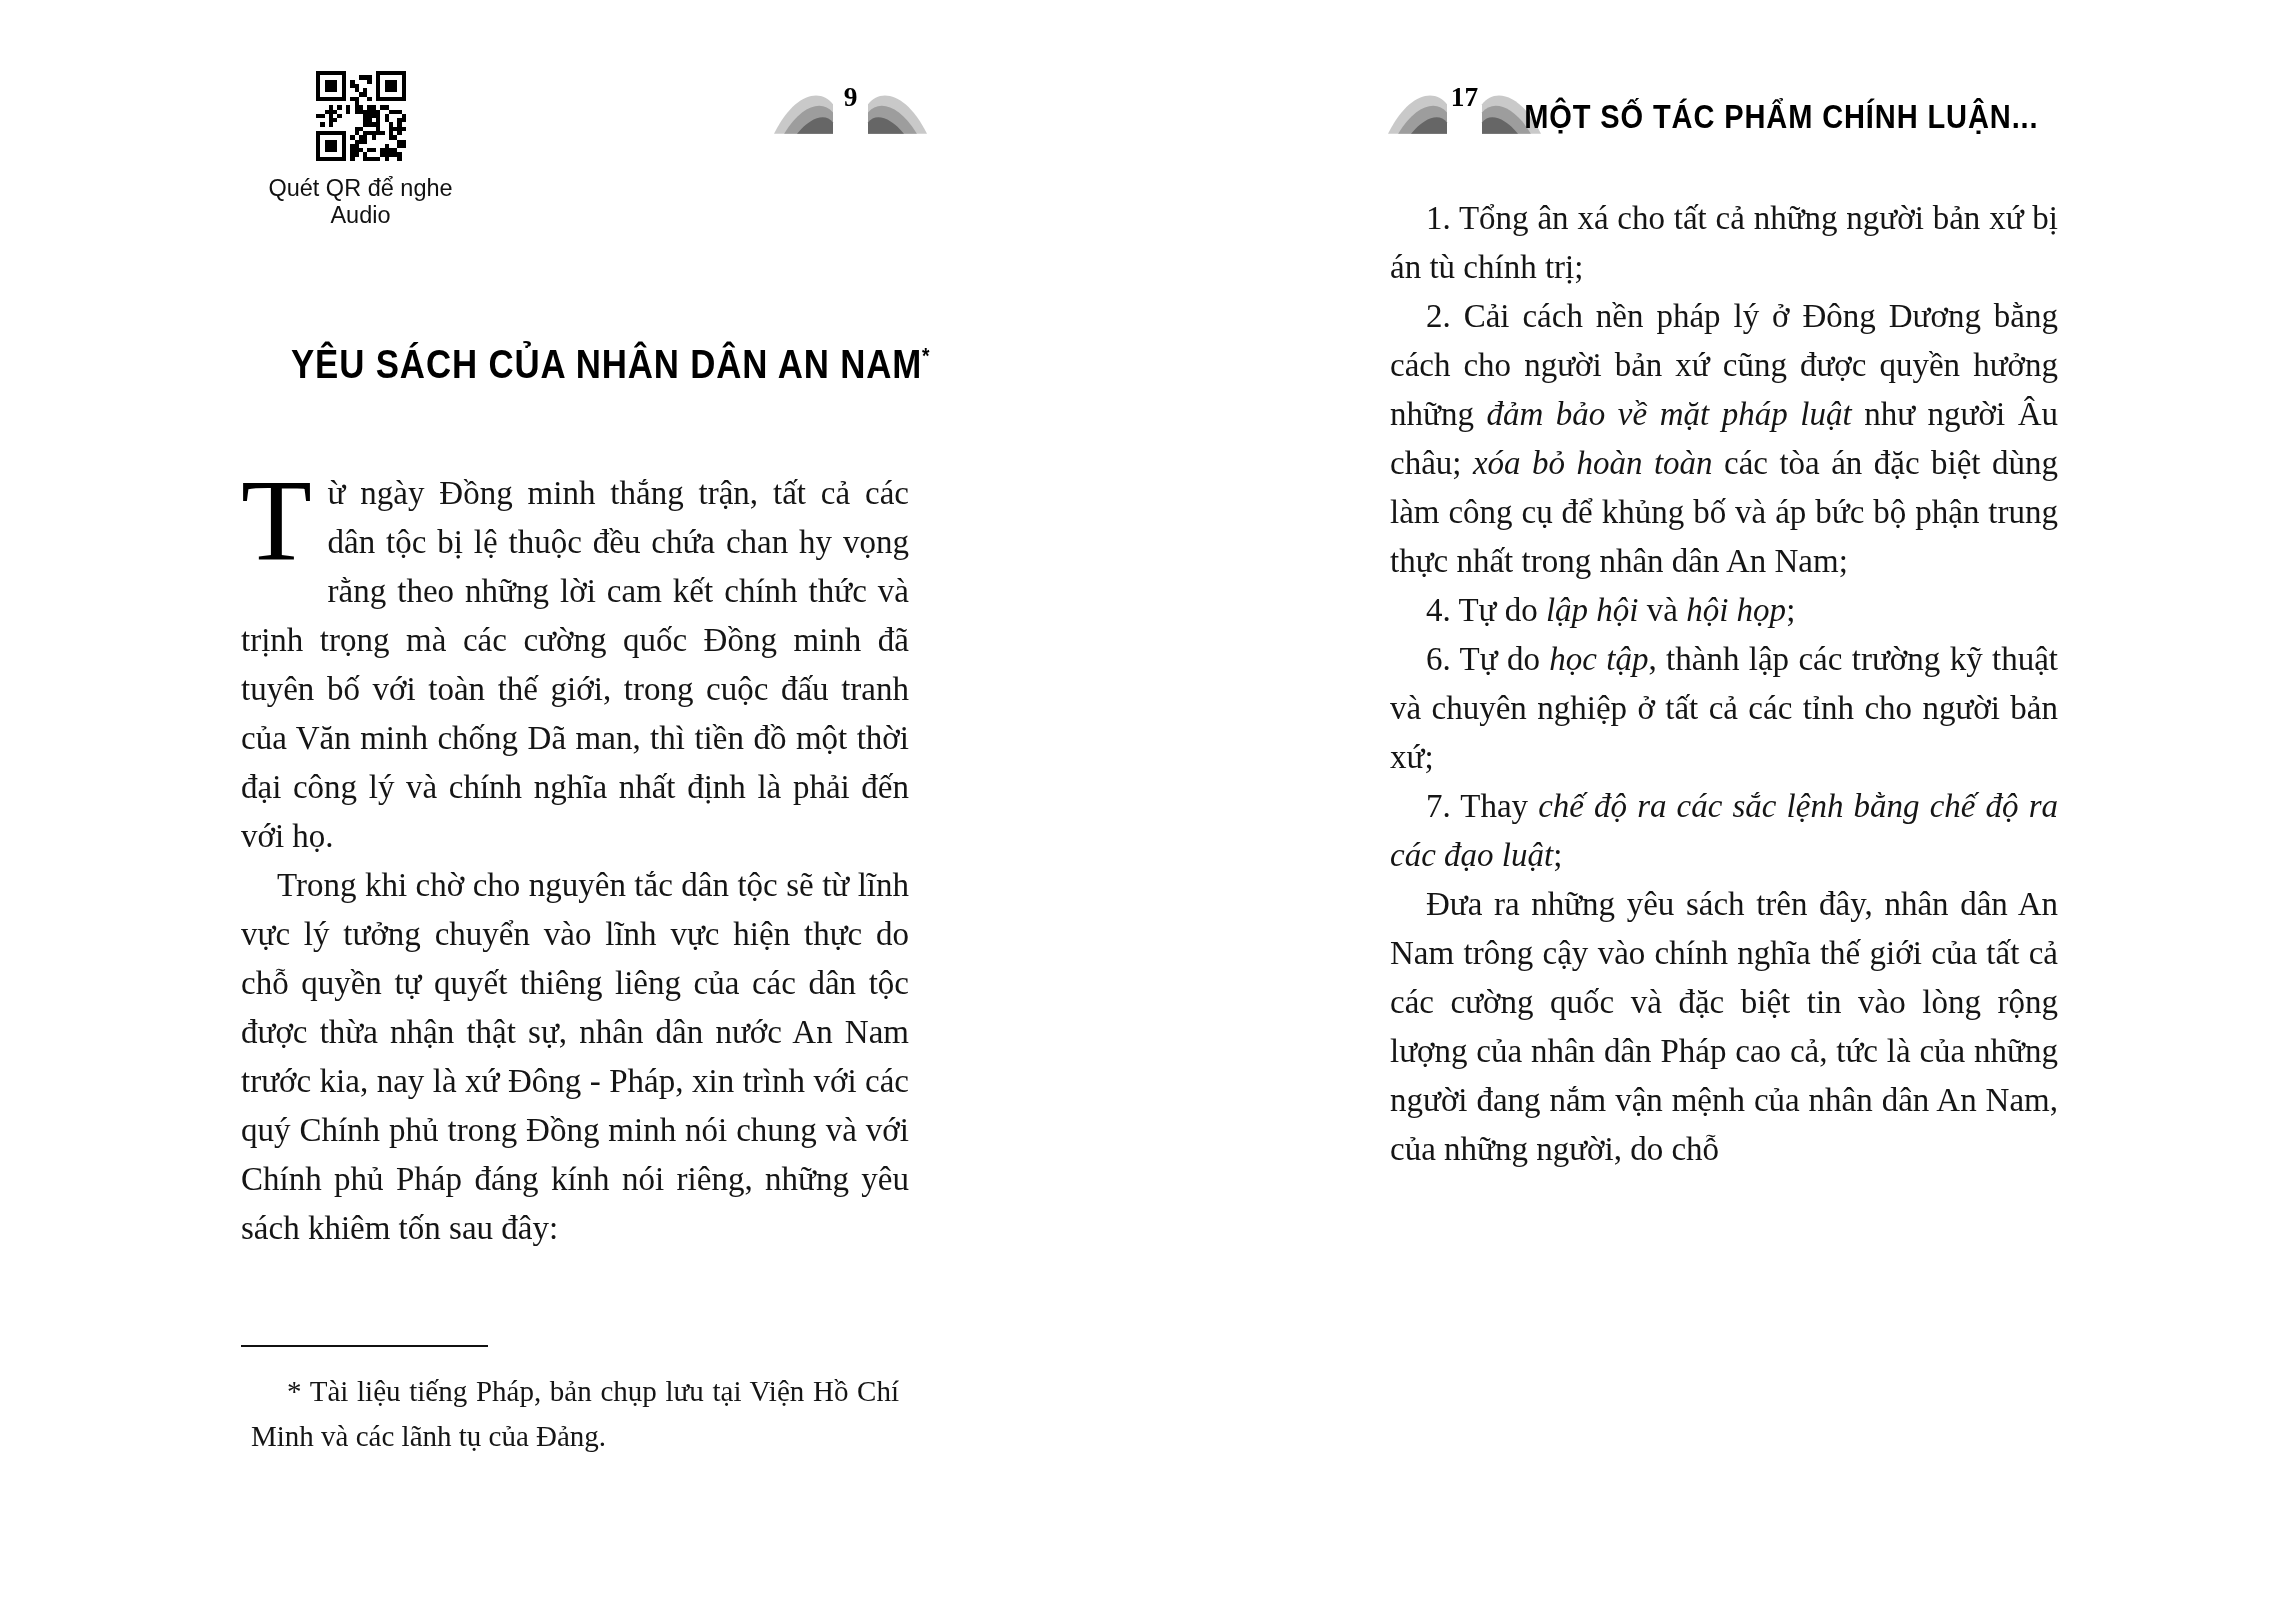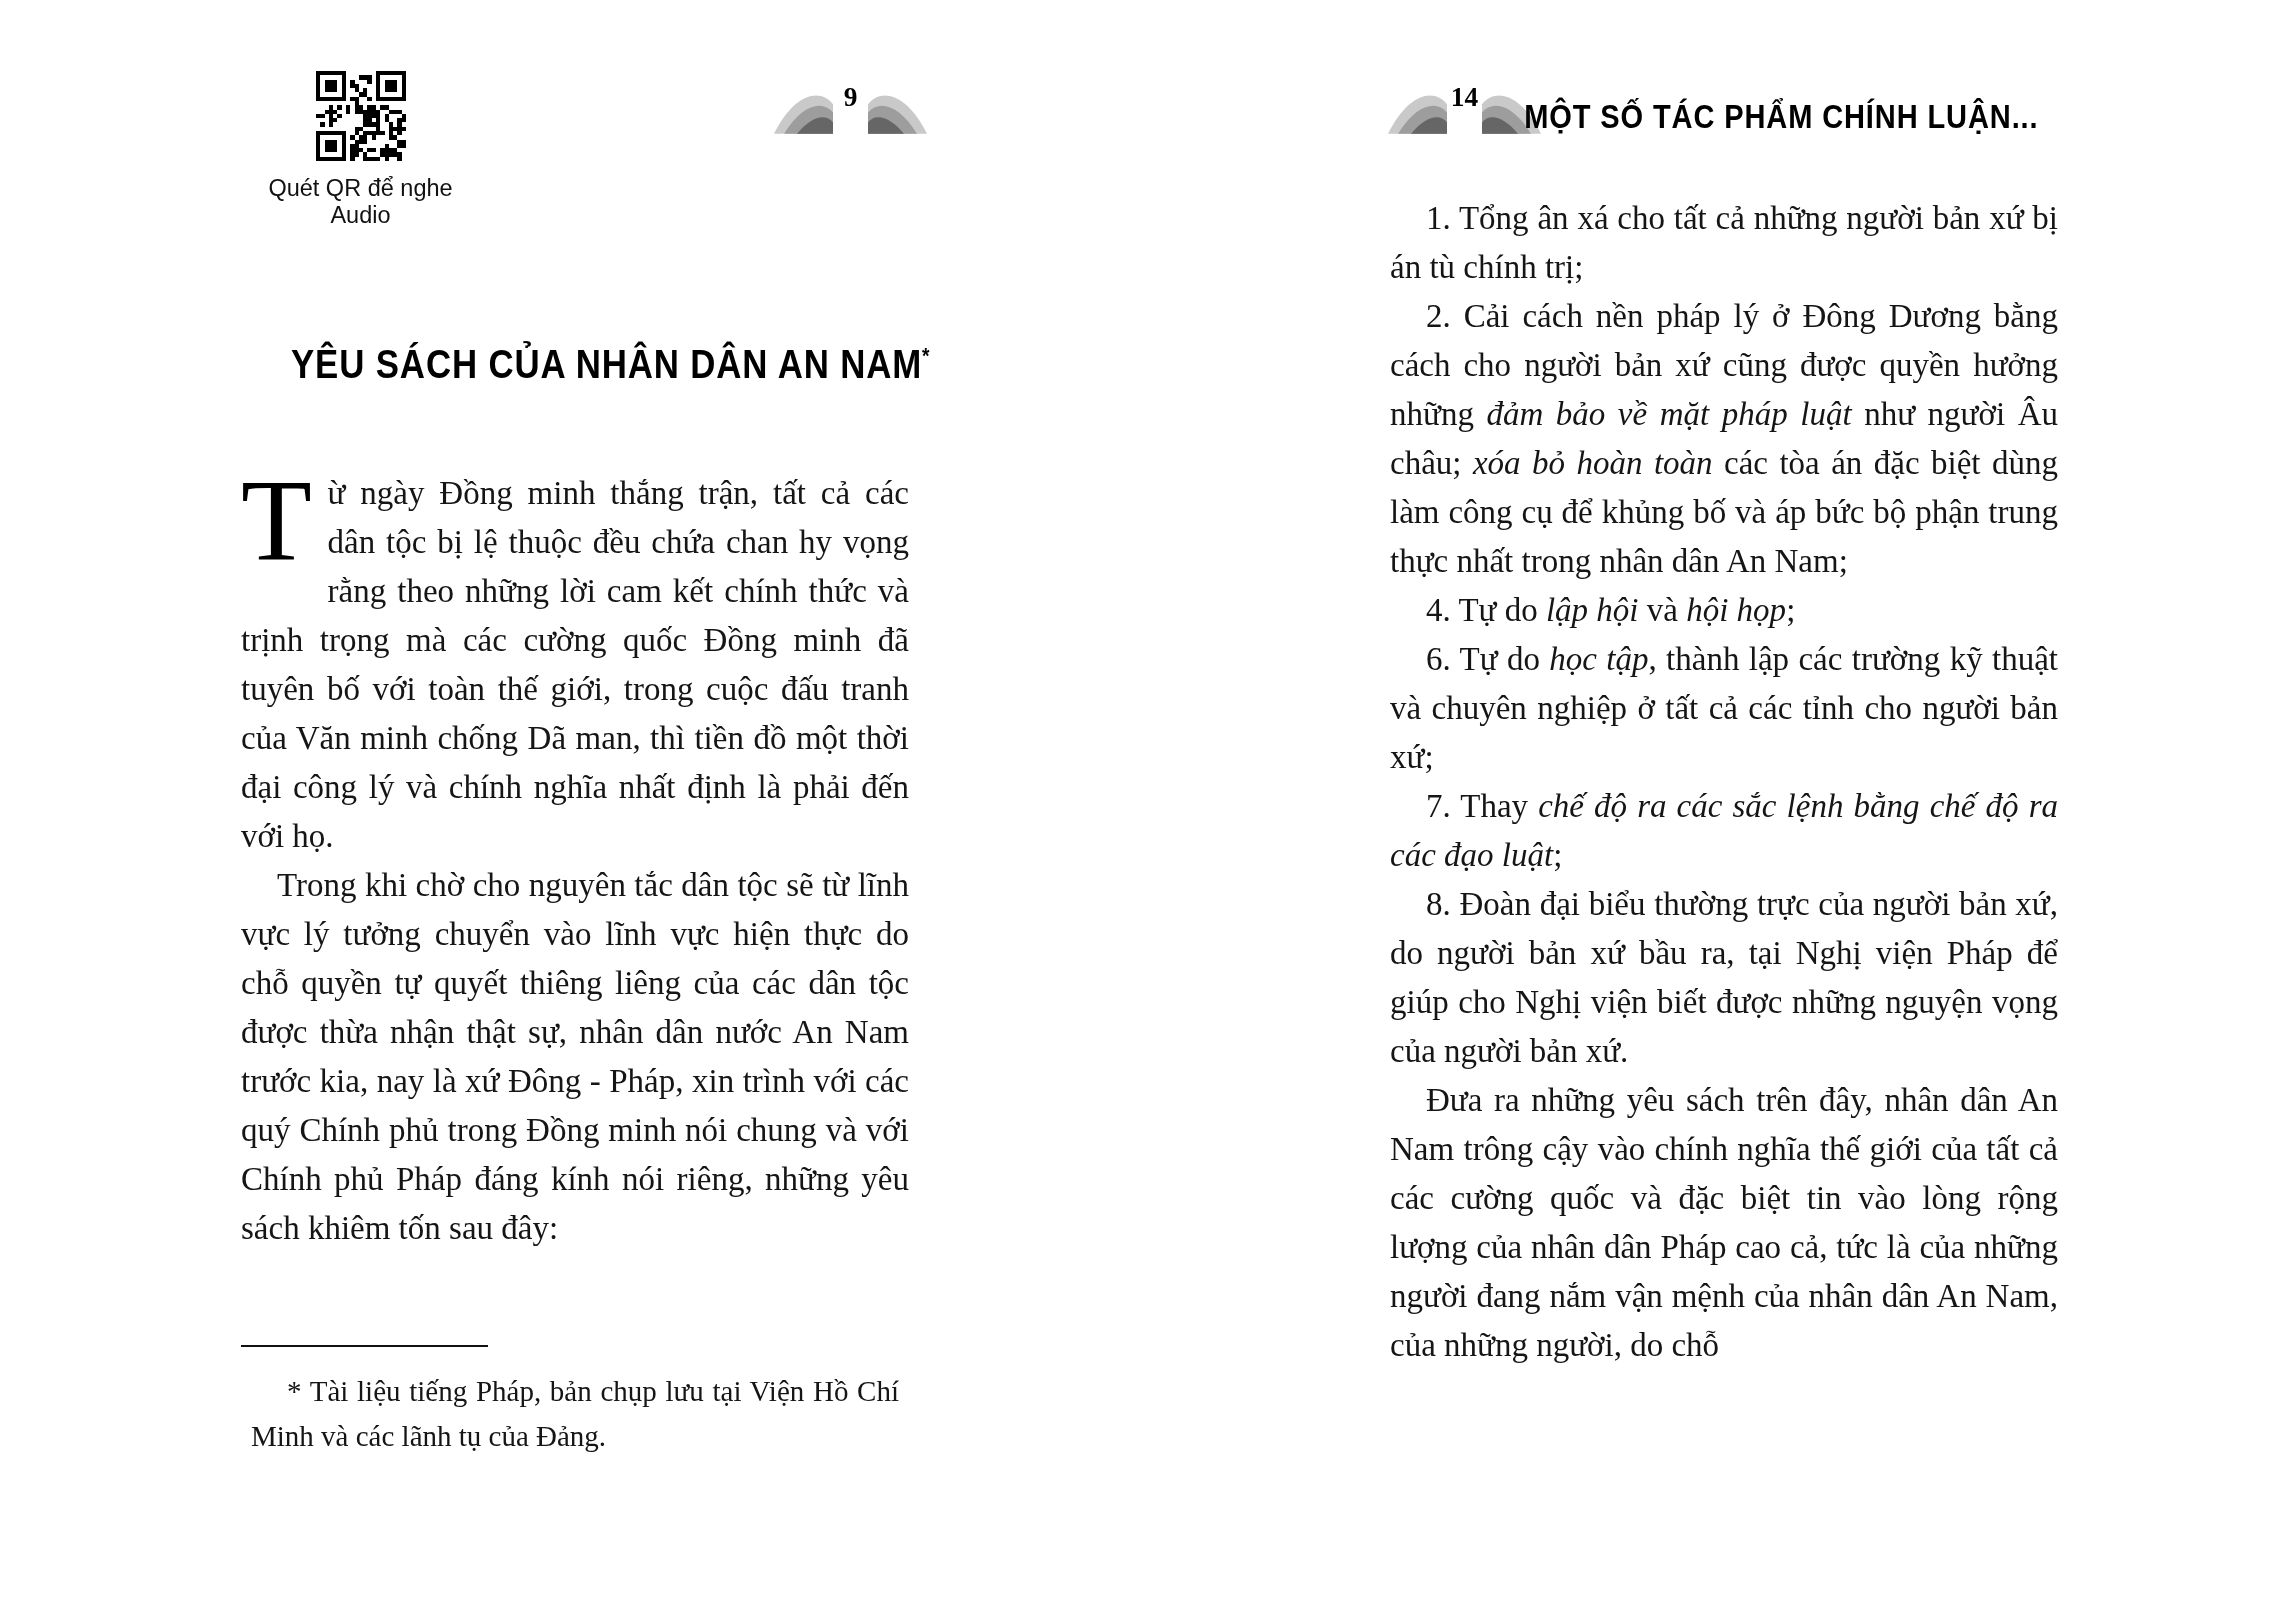"14" span.pagenum { text: 14 -> 17 }
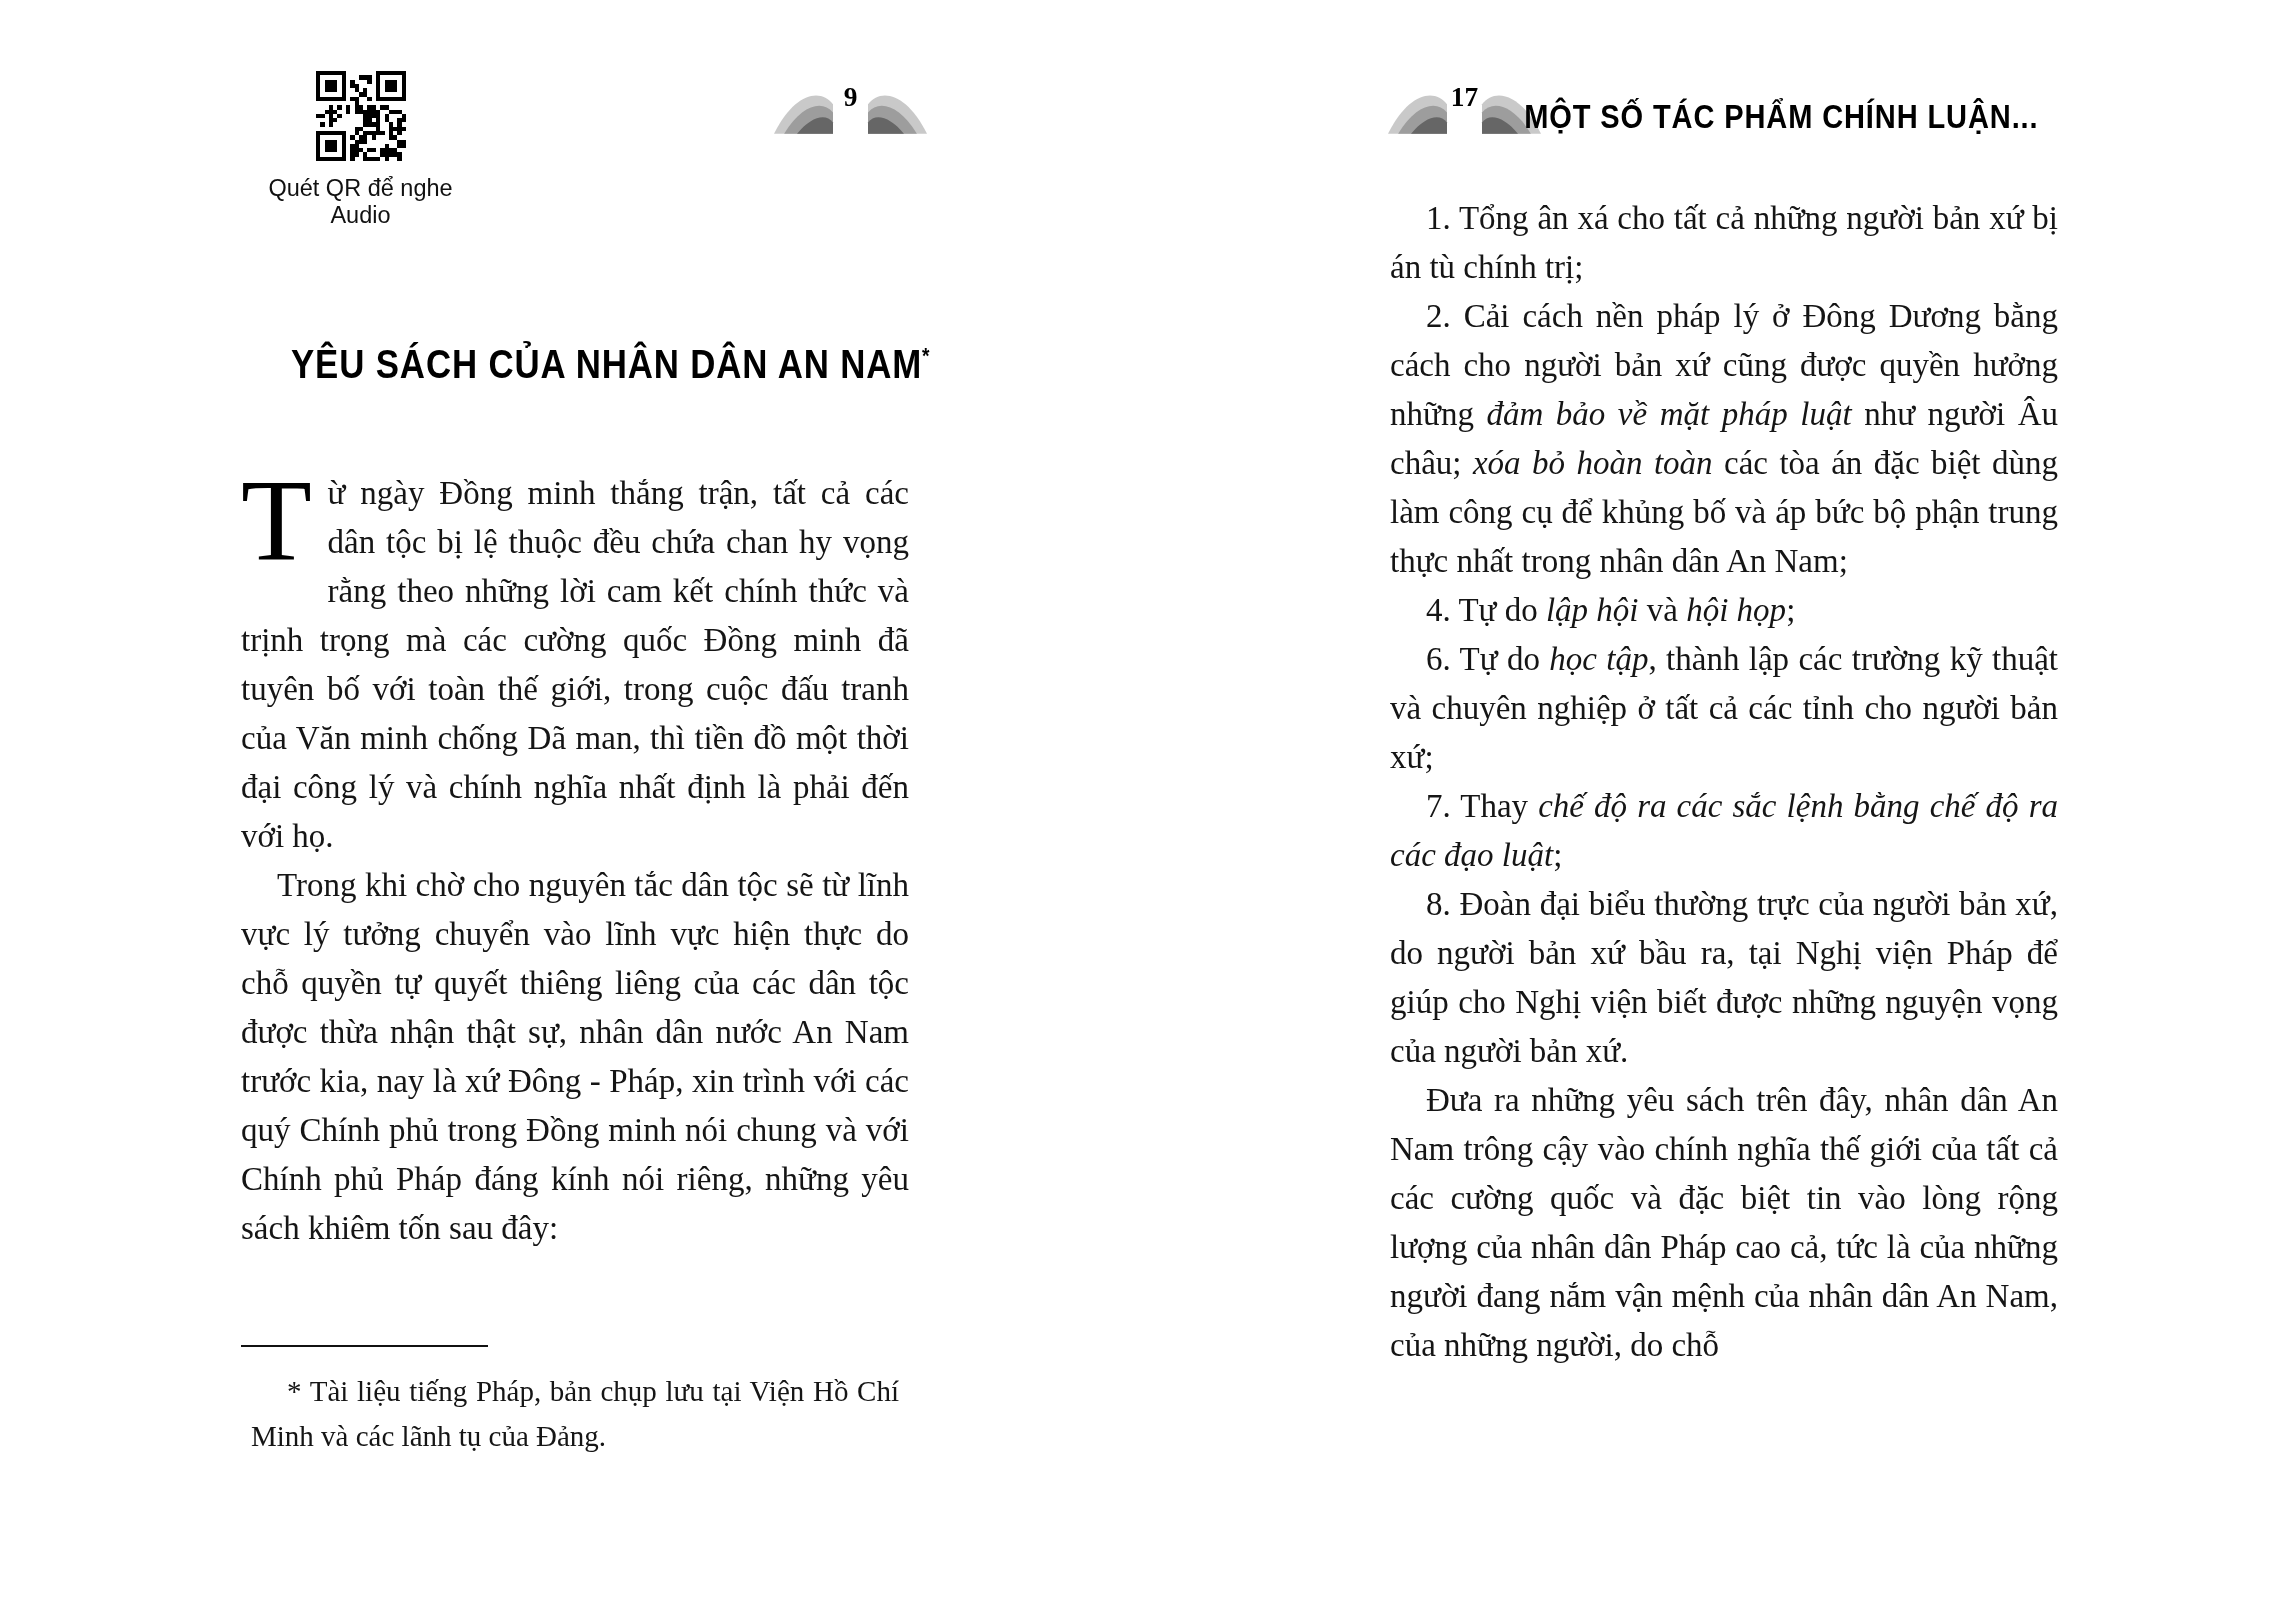"8. Đoàn đại biểu thường" p { html: <p><span>8. Đoàn đại biểu thường trực của người bản xứ, do người bản xứ bầu ra, tại Nghị viện Pháp để giúp cho Nghị viện biết được những nguyện vọng của người bản xứ.</span></p> -> none }
